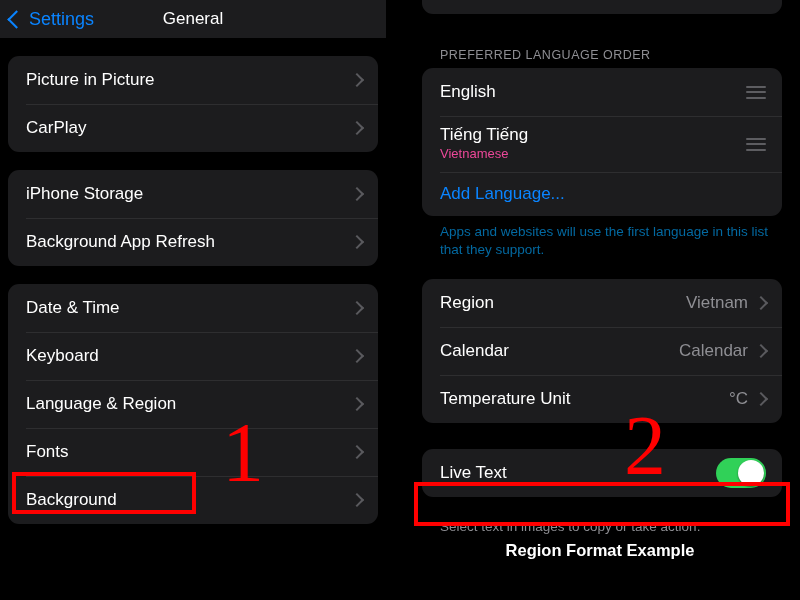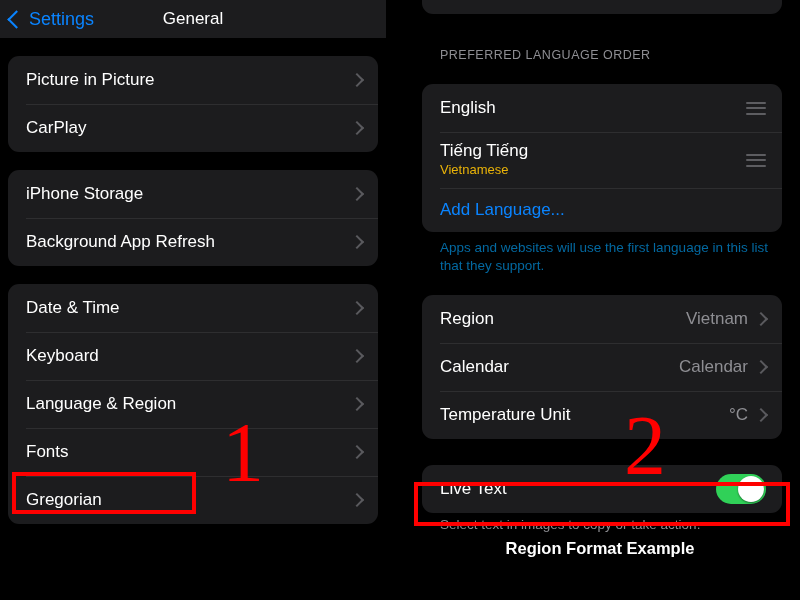"PREFERRED LANGUAGE ORDER" .section-header { padding: 0 18px 22px 40px -> 0 18px 6px 40px }
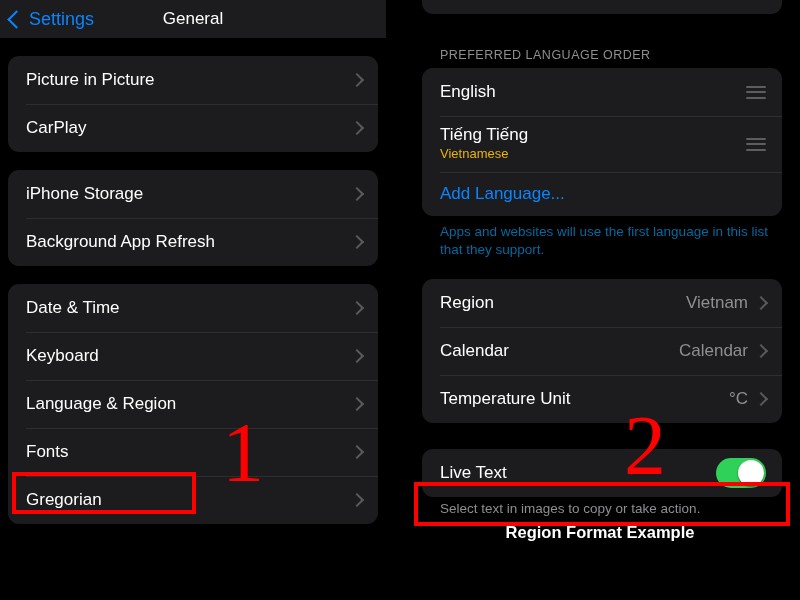"Vietnamese" .lang-english { color: #eab308 -> #ec4899 }
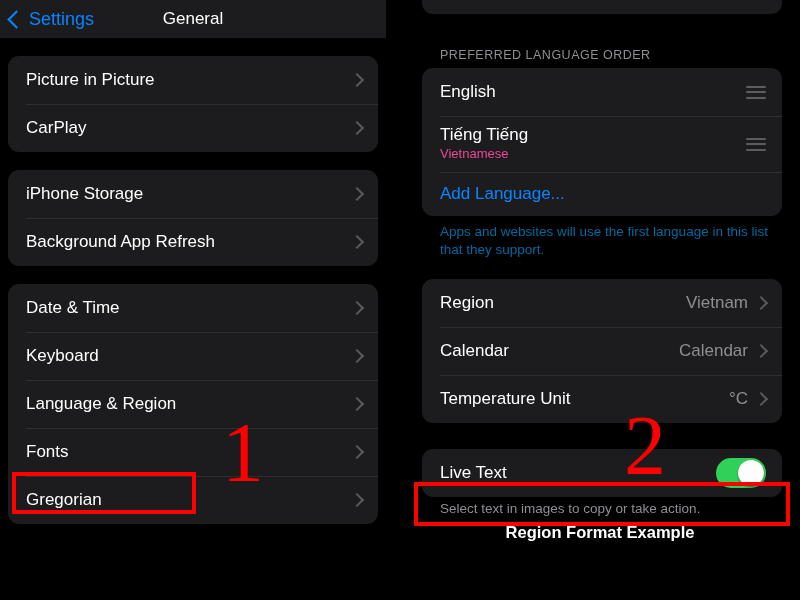"Gregorian" span.row-label { text: Gregorian -> Background }
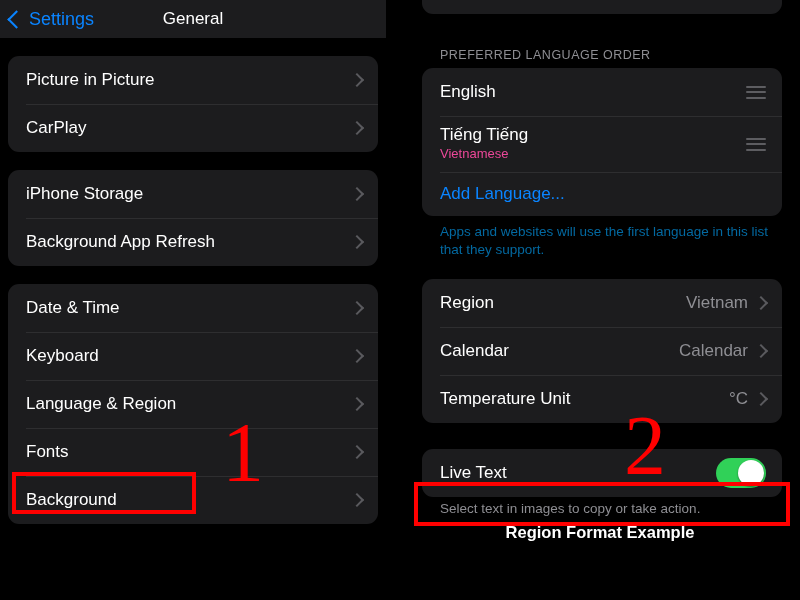"Select text in images to" .footnote-2 { padding: 3px 28px 0 40px -> 21px 28px 0 40px }
